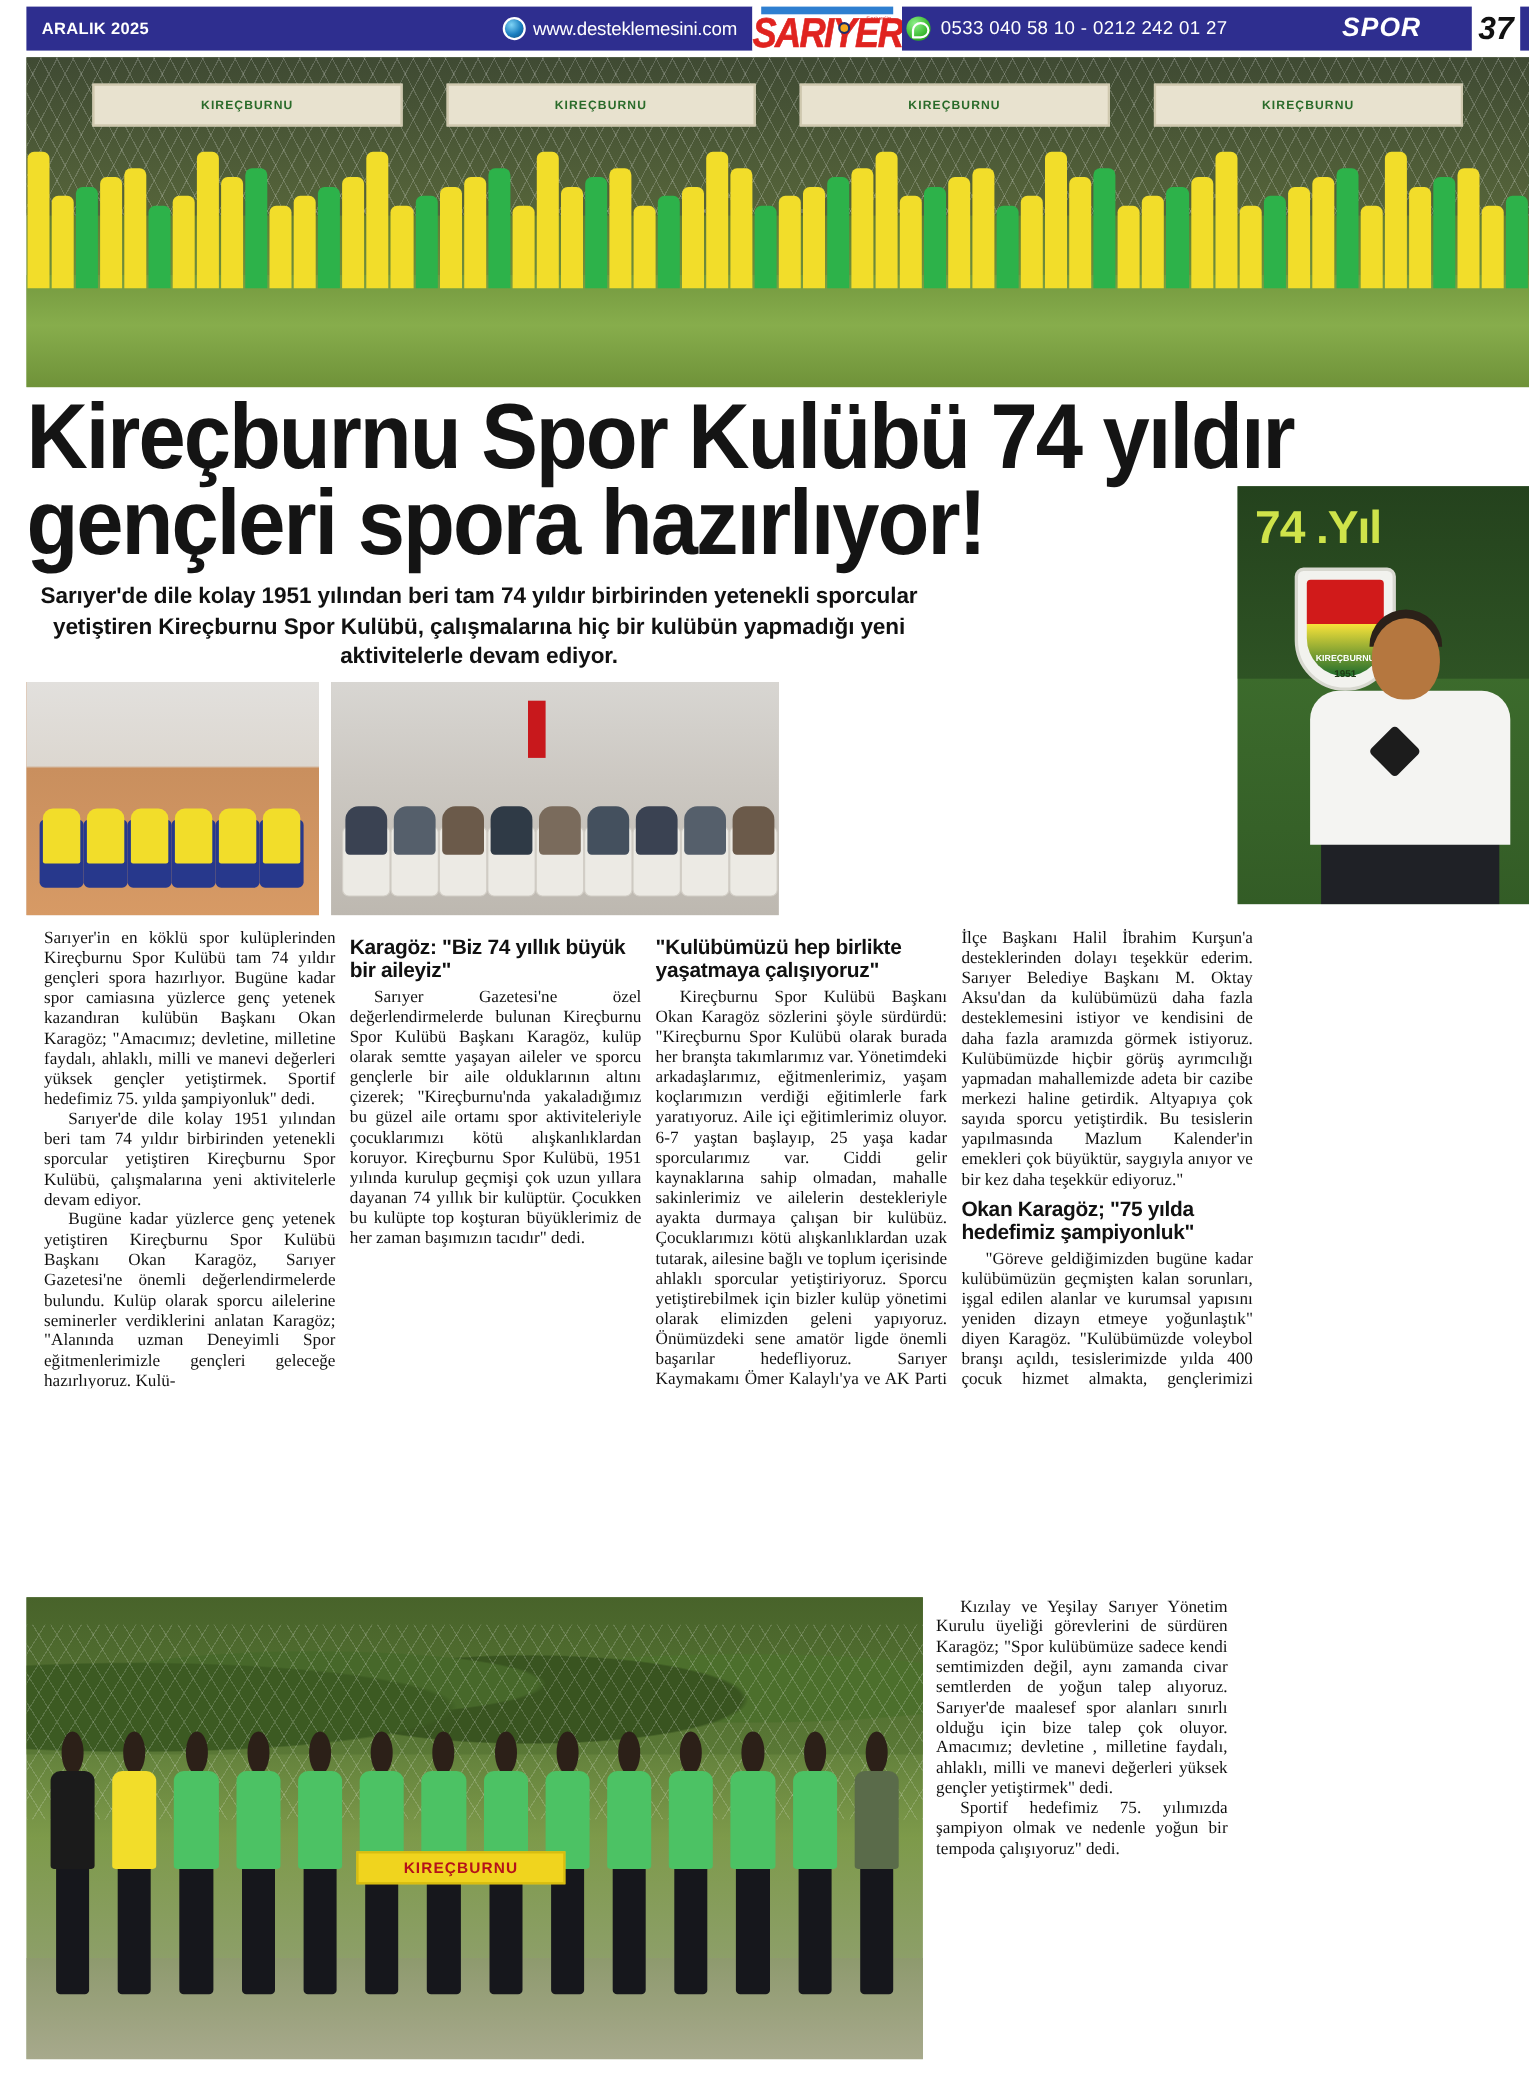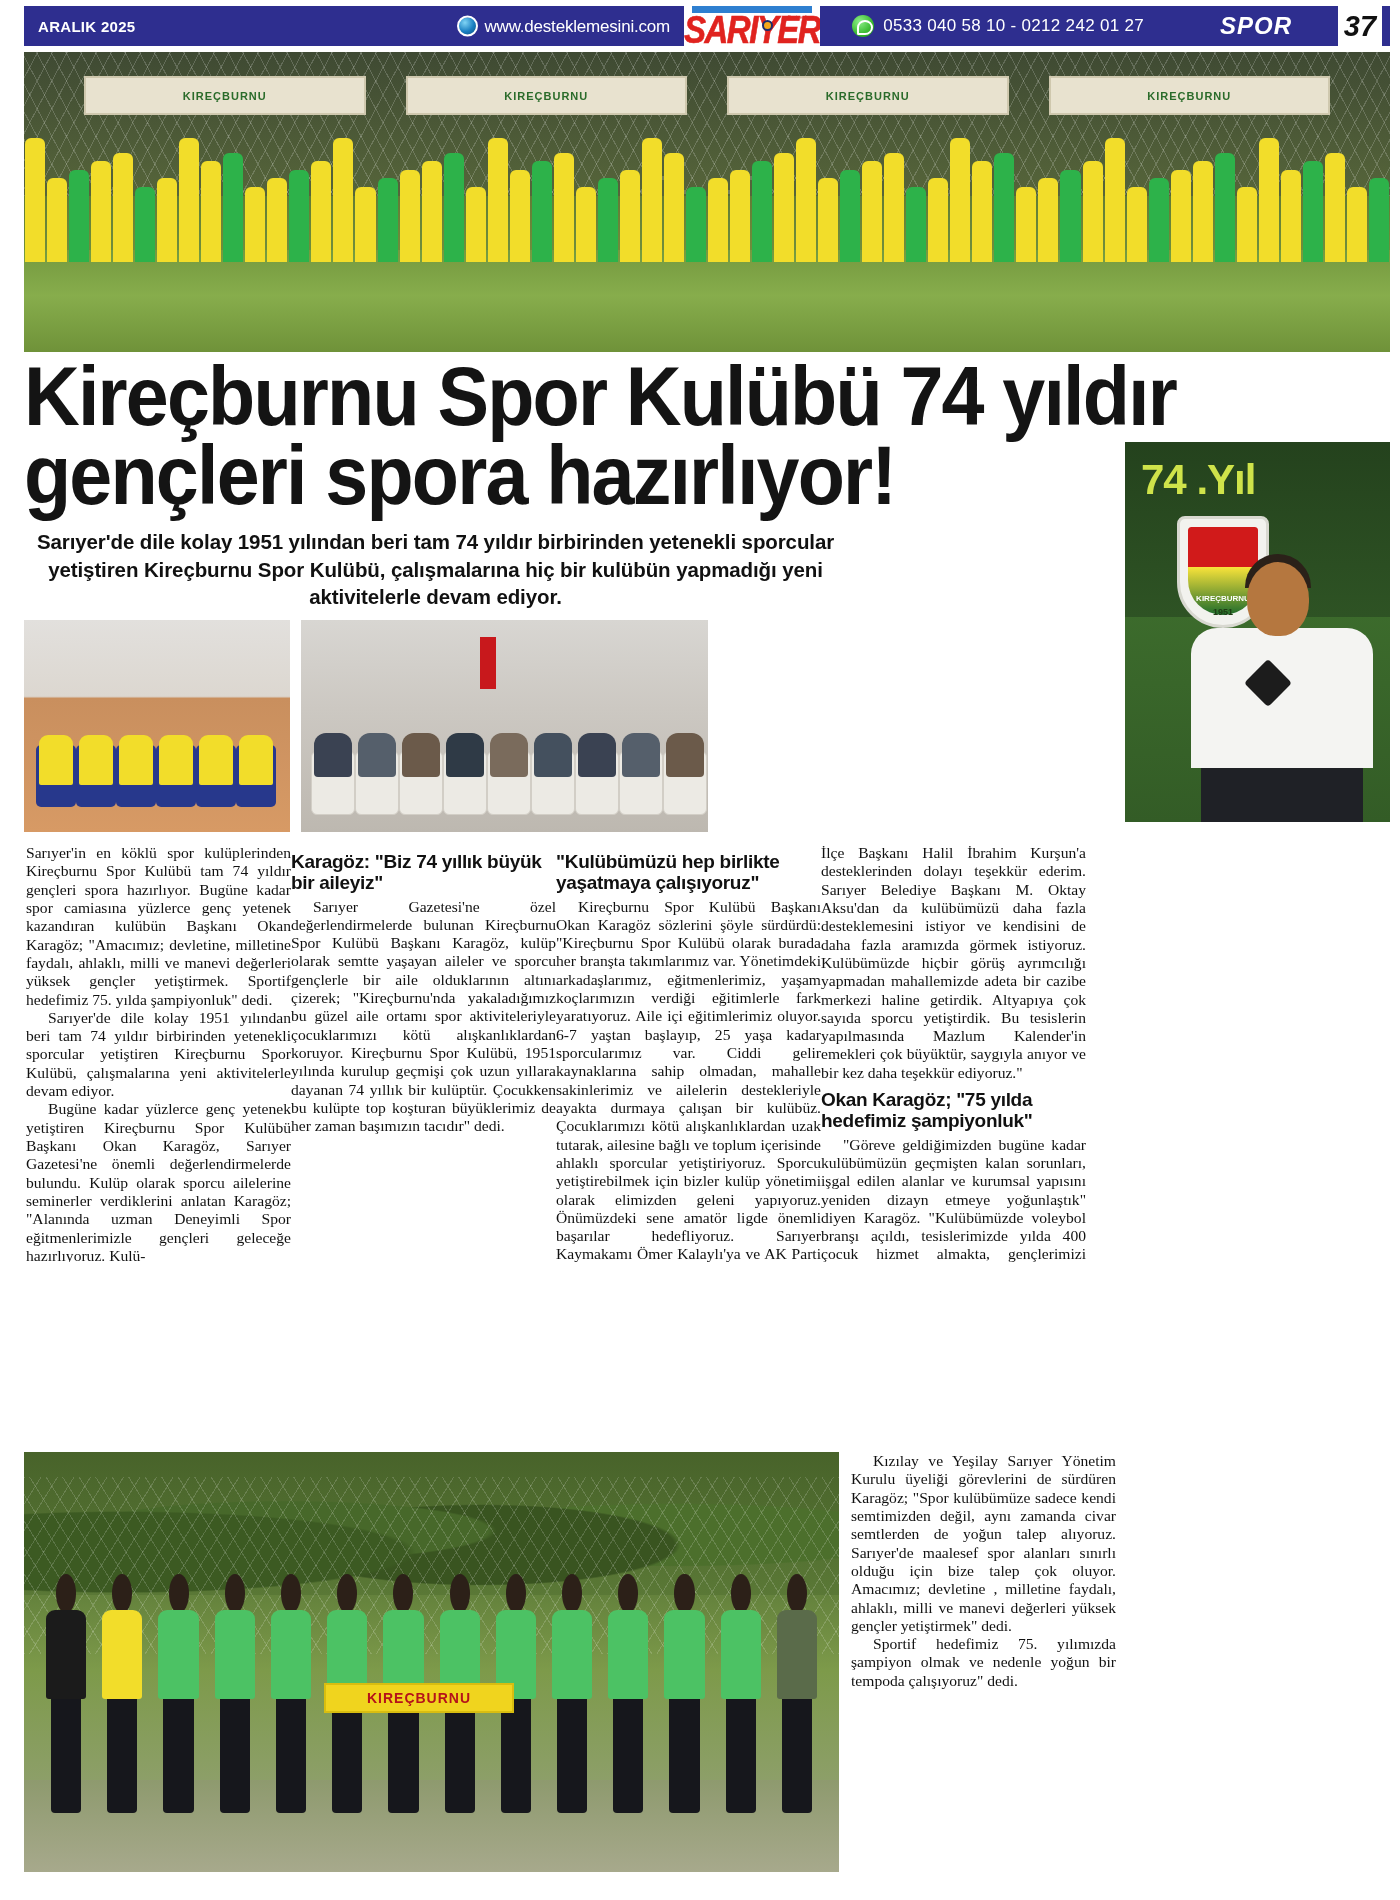"0533 040 58 10 -" .mh-phone { padding-left: 32px -> 4px }
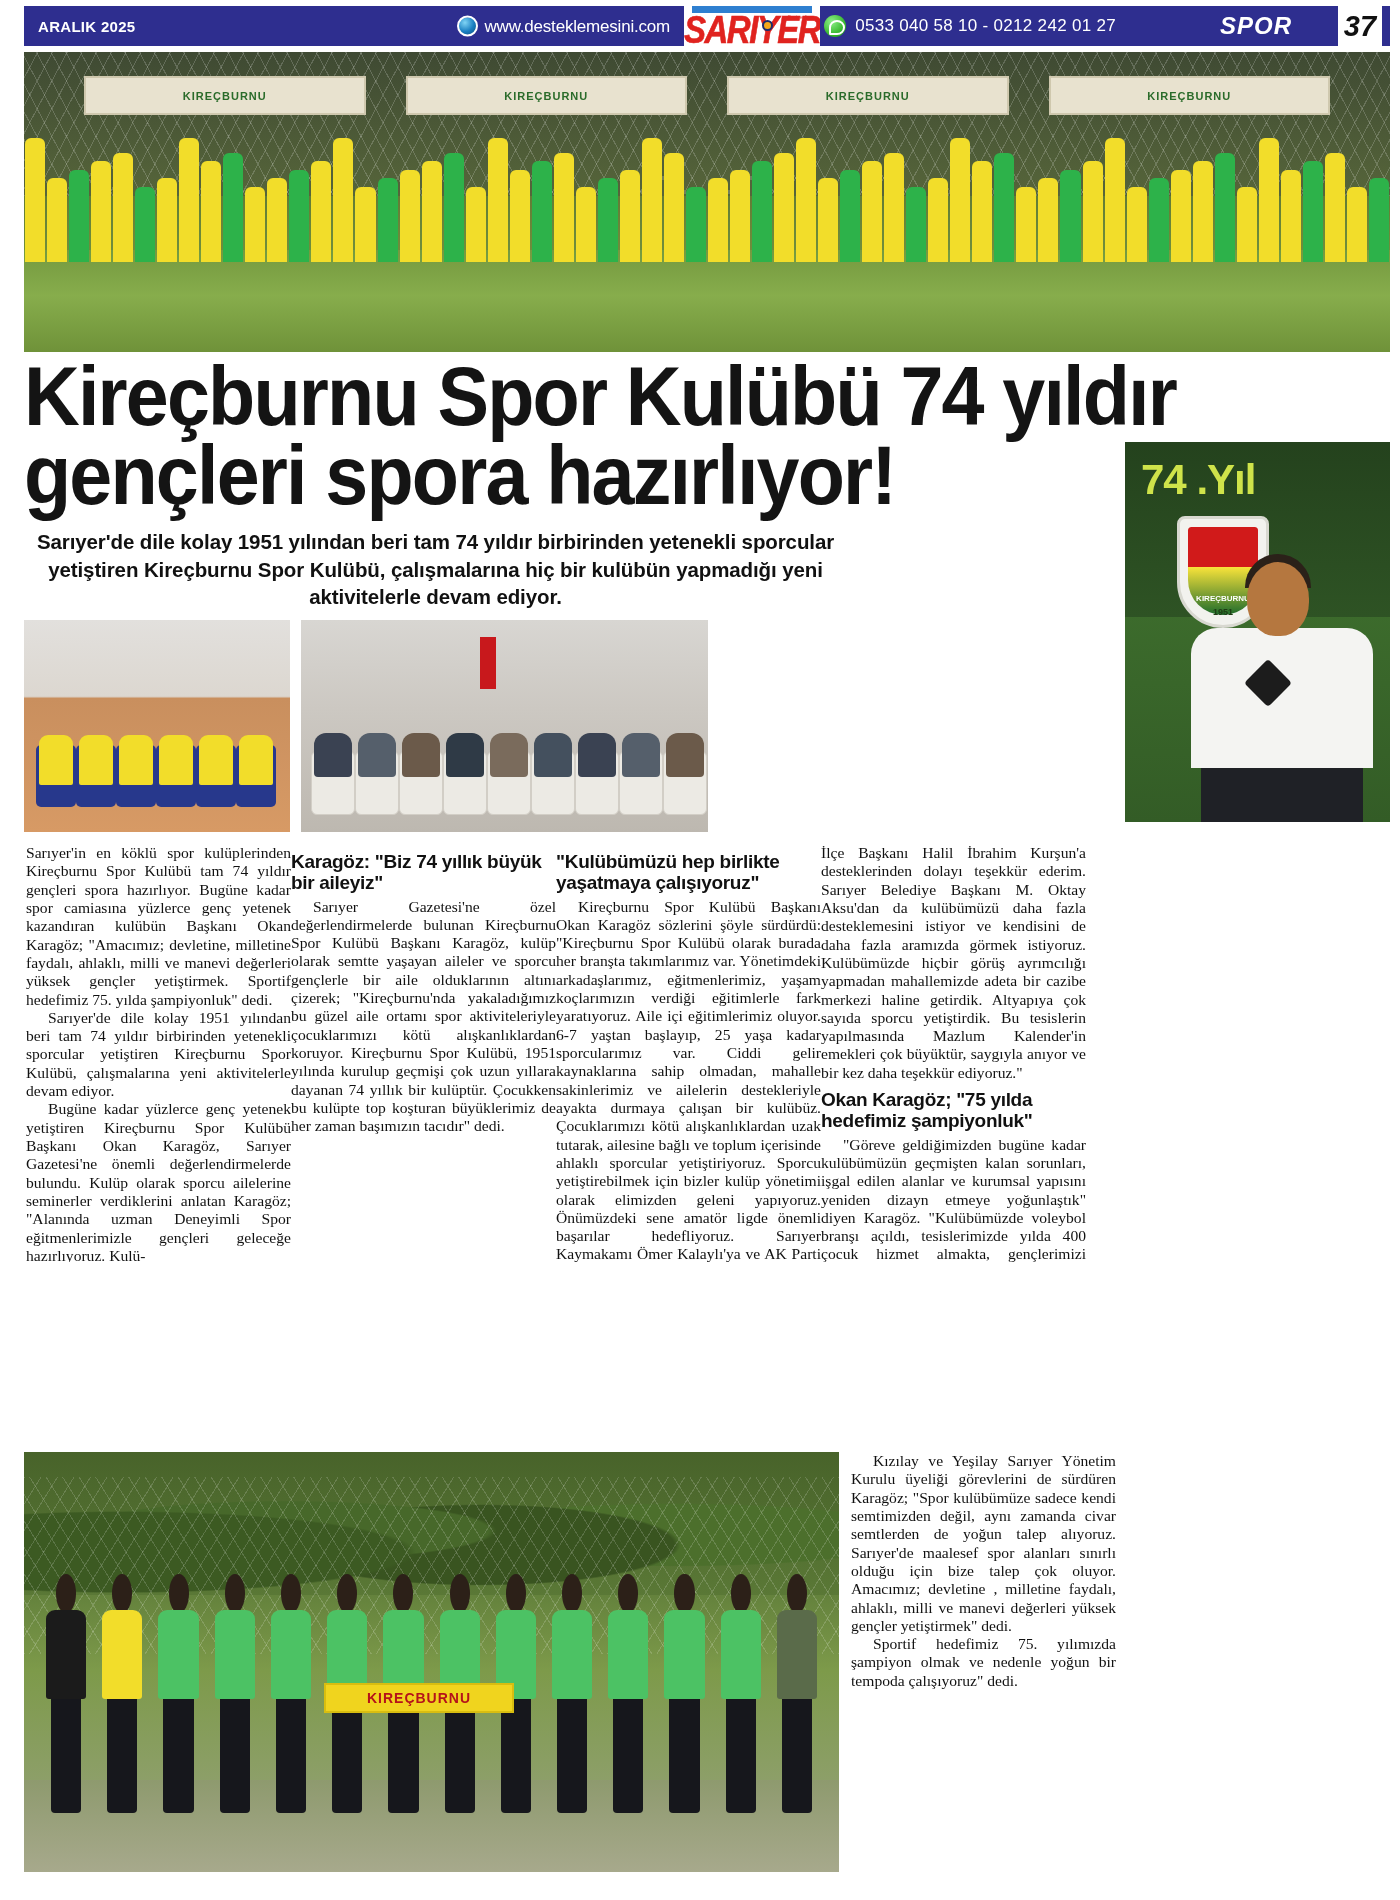"Sarıyer'in en köklü spor kulüplerinden" .columns { gap: none -> 13px; margin: 12px 10px 0 26px -> 12px 10px 0 40px }
